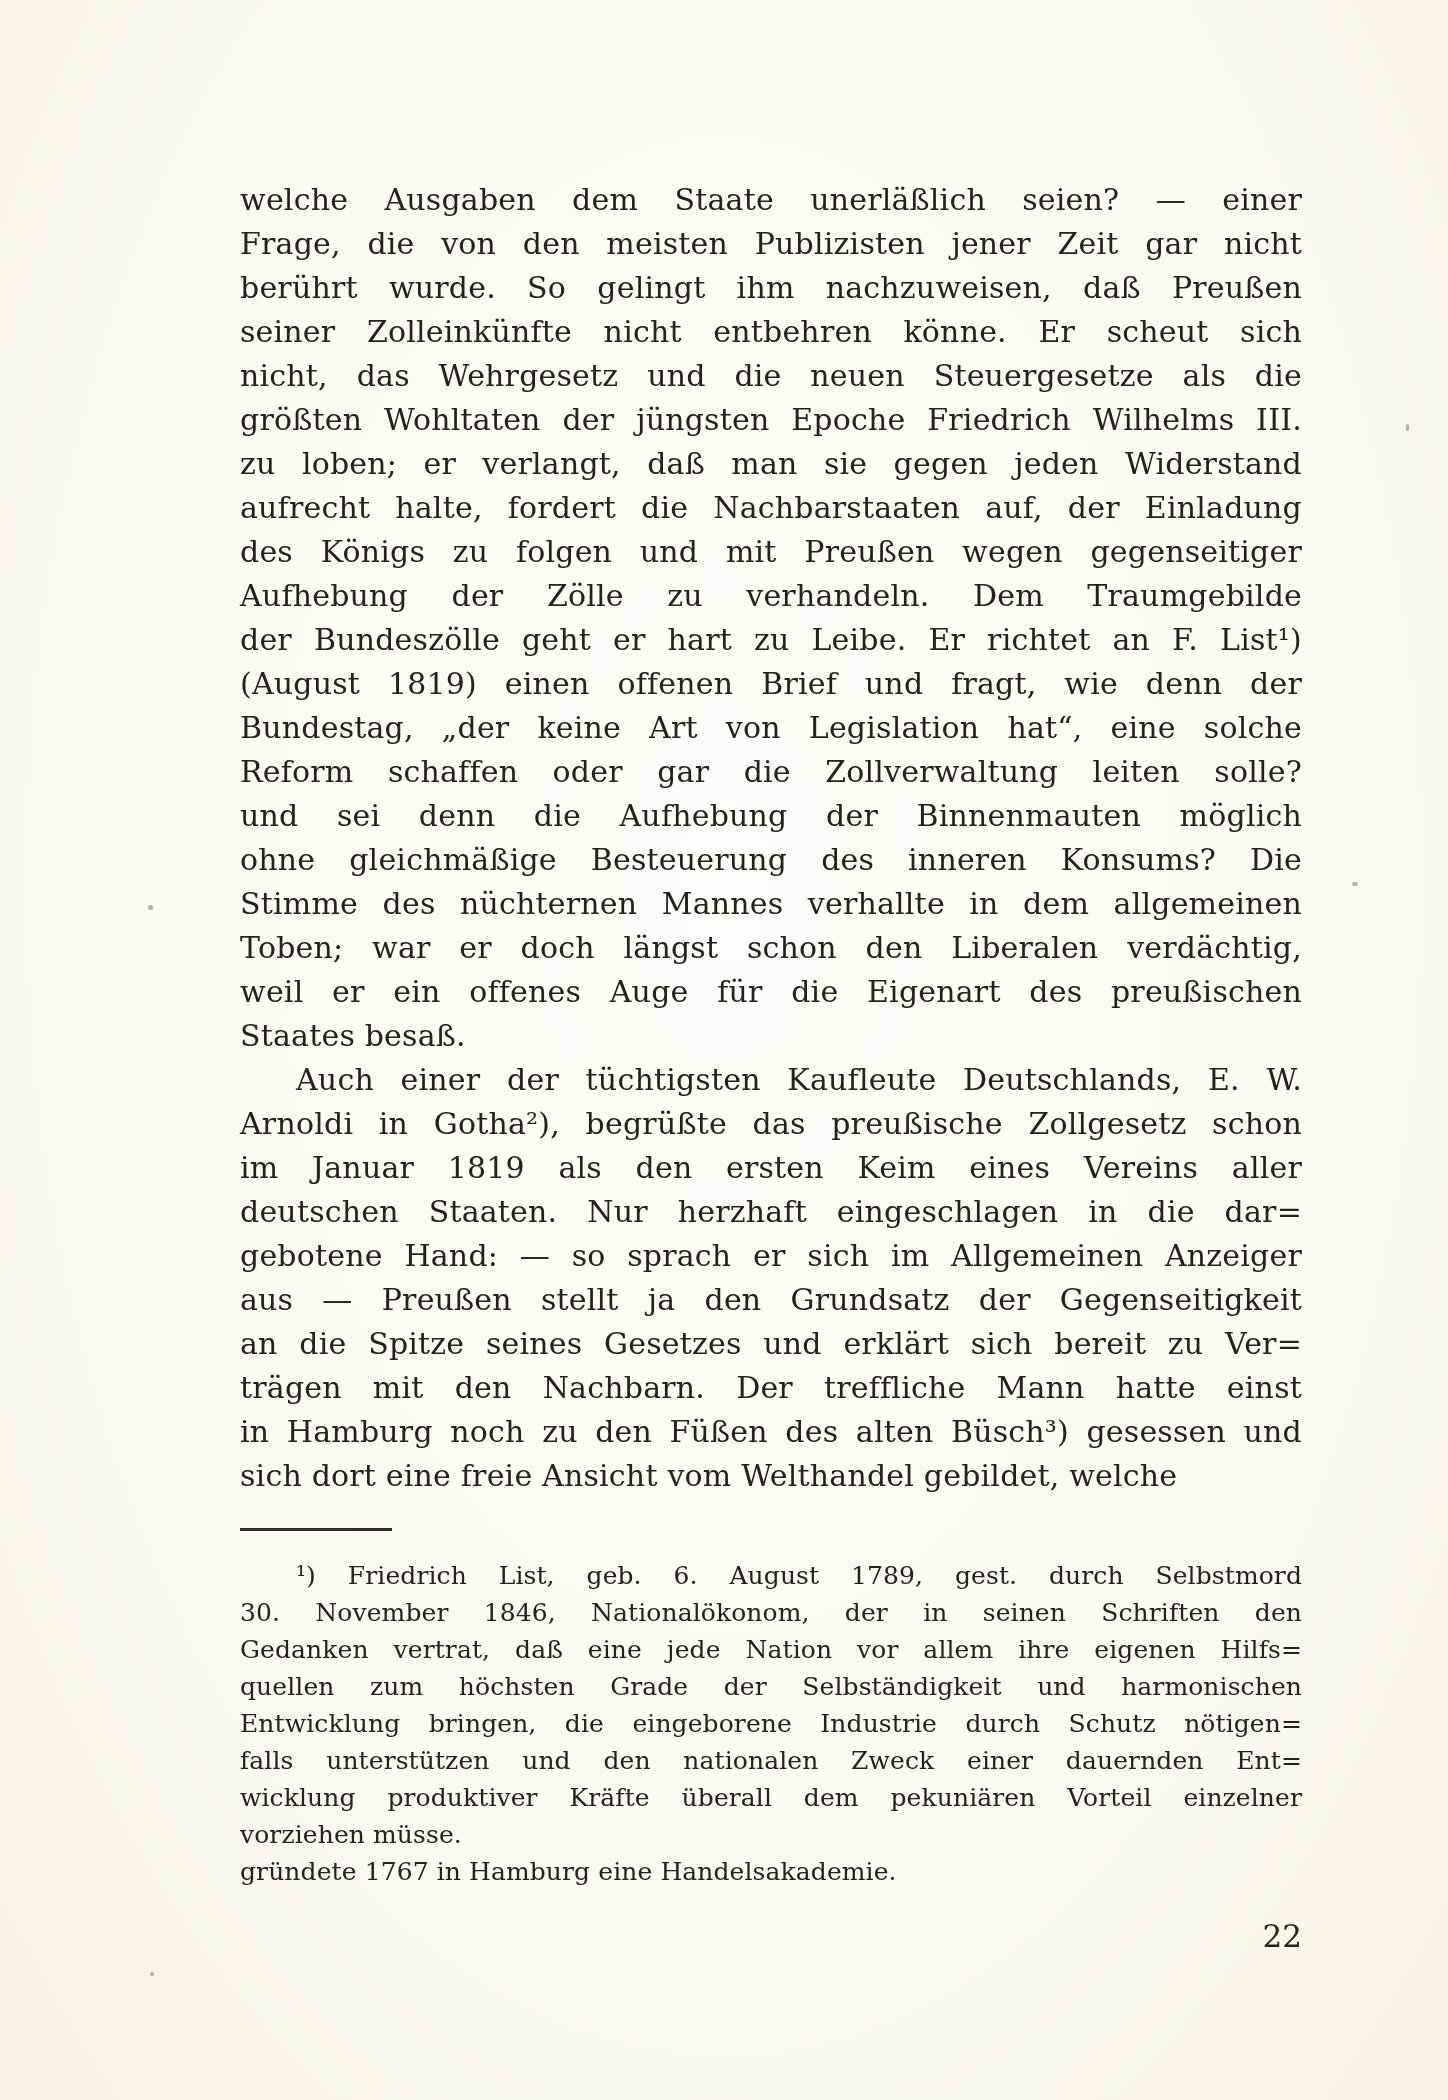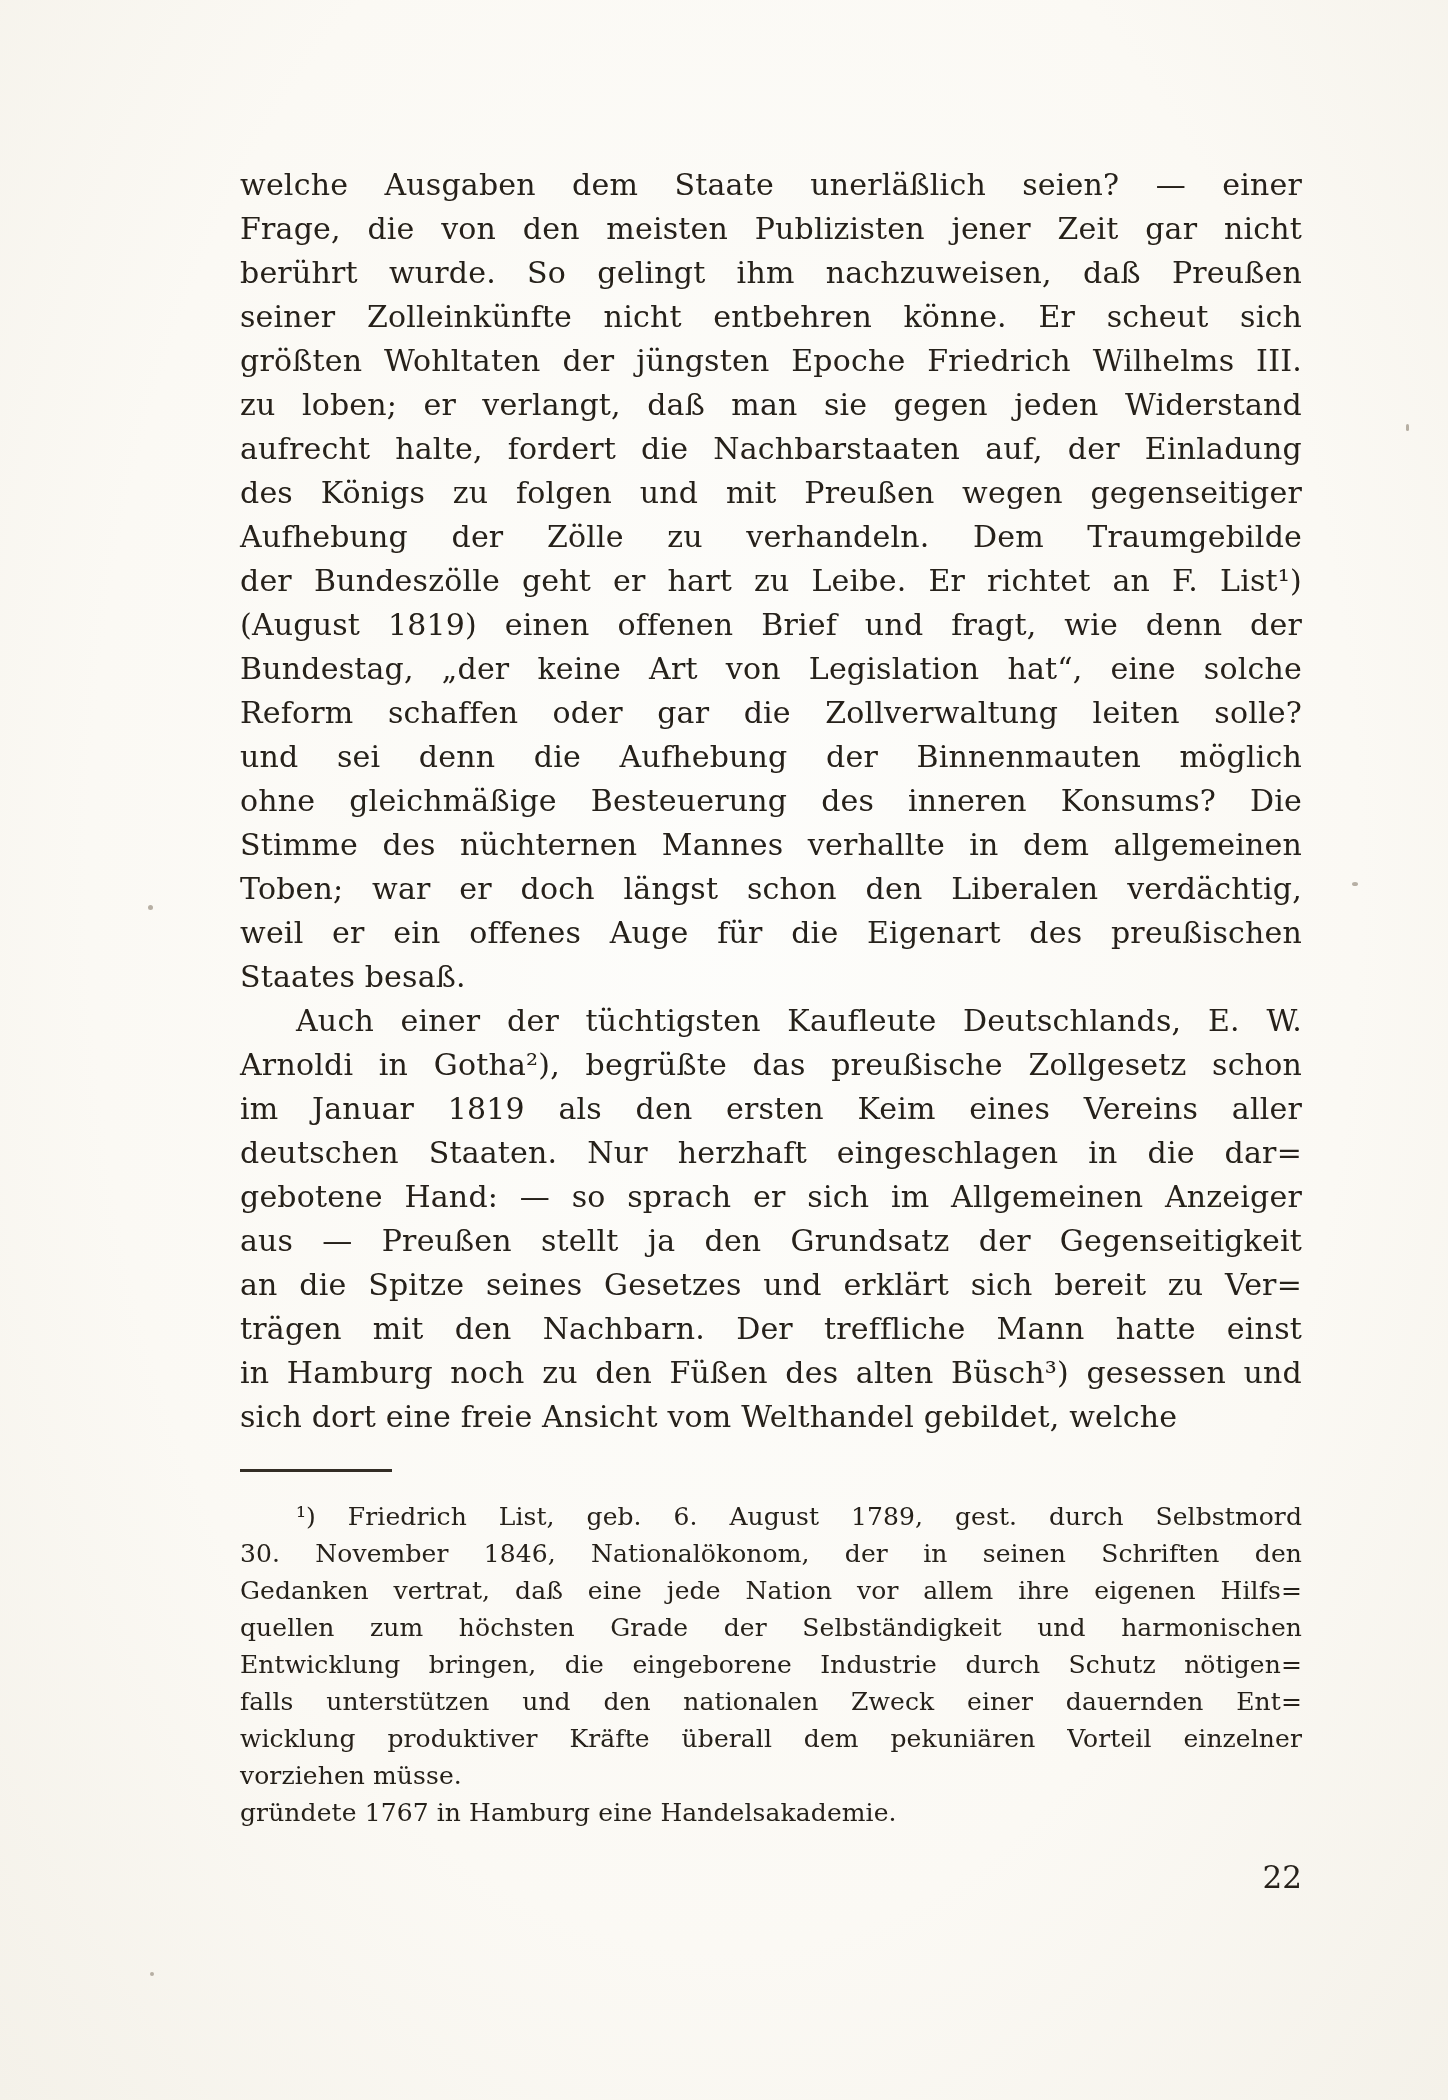"welche Ausgaben dem Staate unerläßlich" .text-block { top: 163px -> 178px }
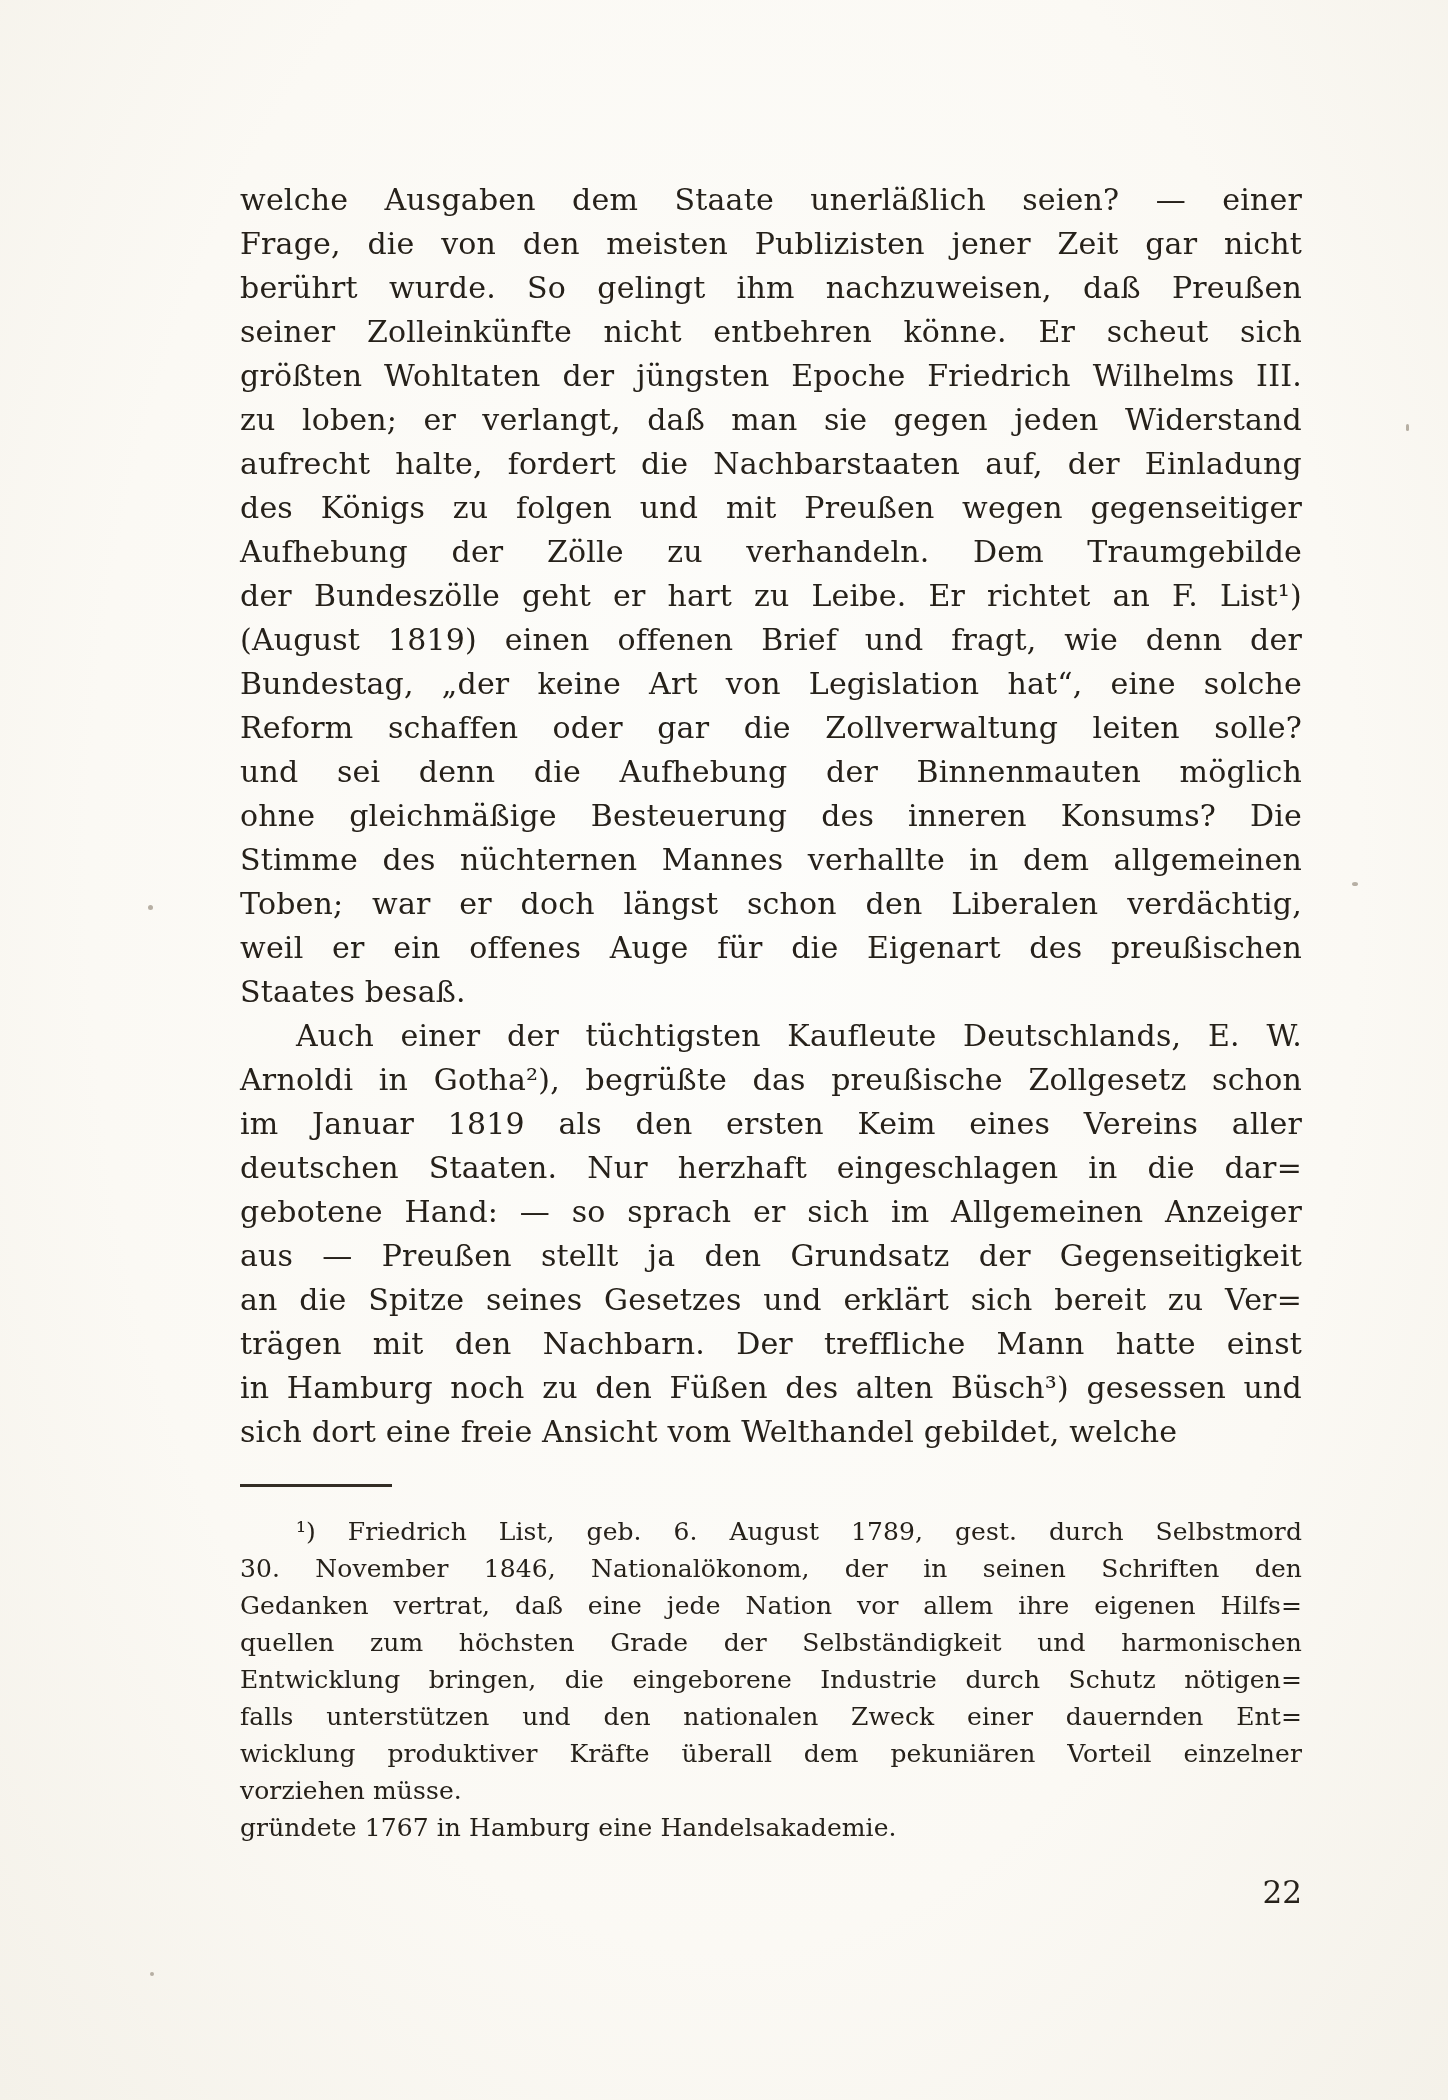"nicht, das Wehrgesetz und die" div.line { html: none -> <div>nicht, das Wehrgesetz und die neuen Steuergesetze als die</div> }
